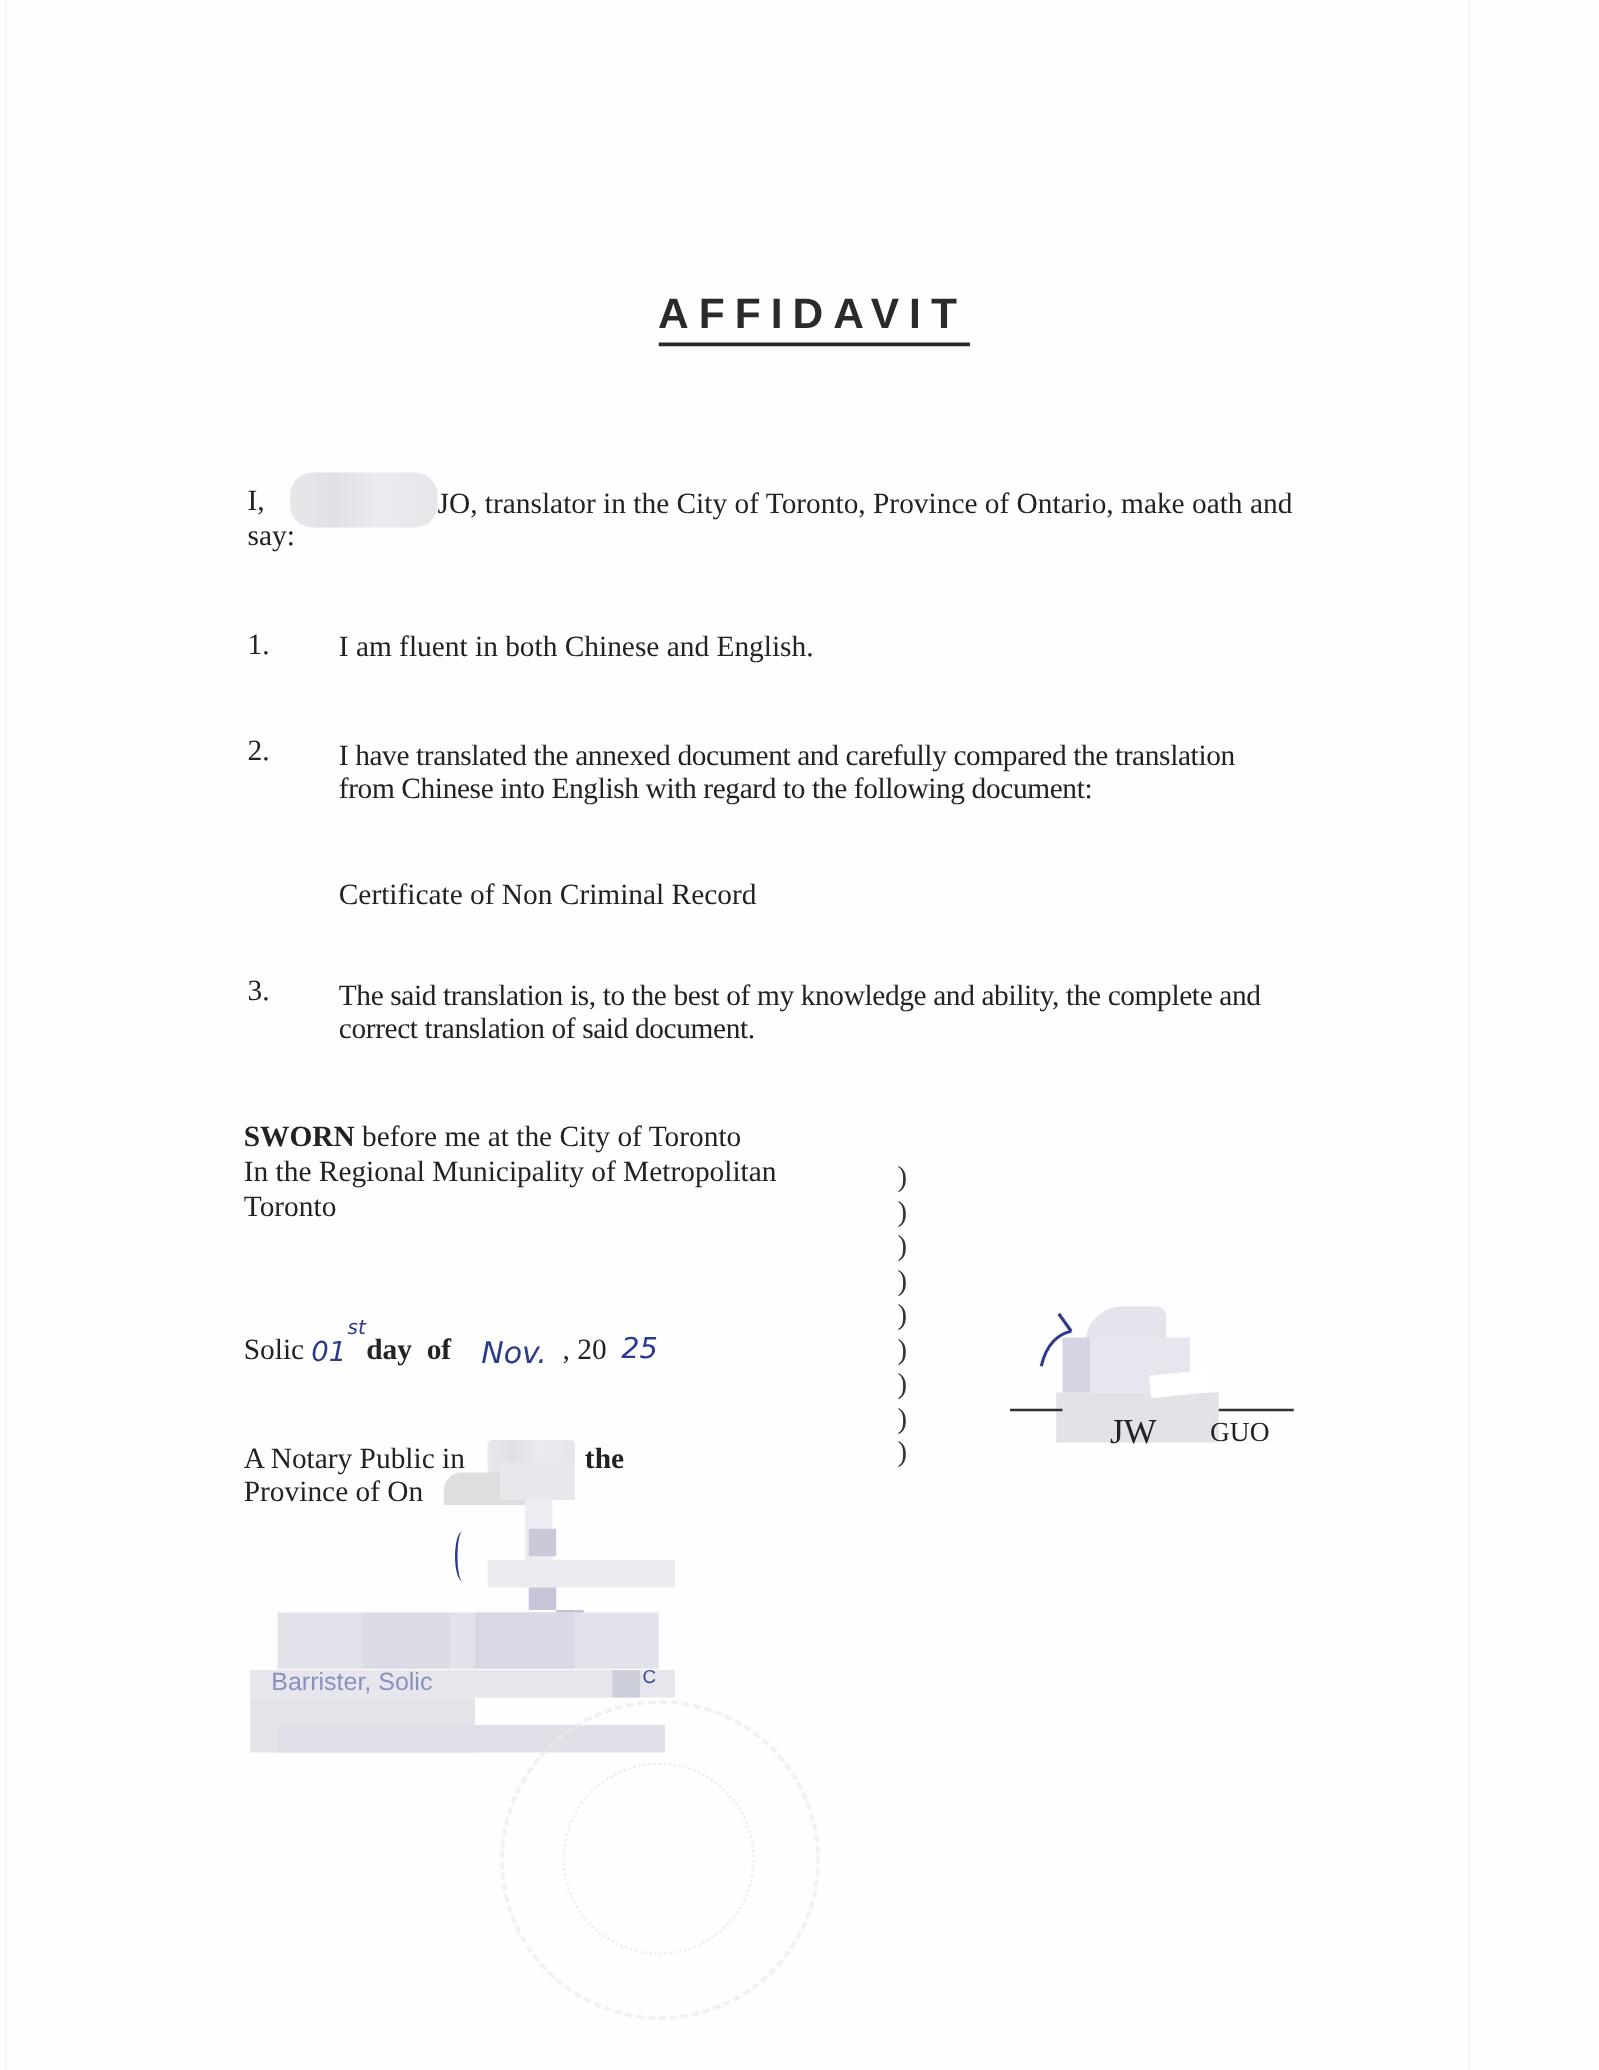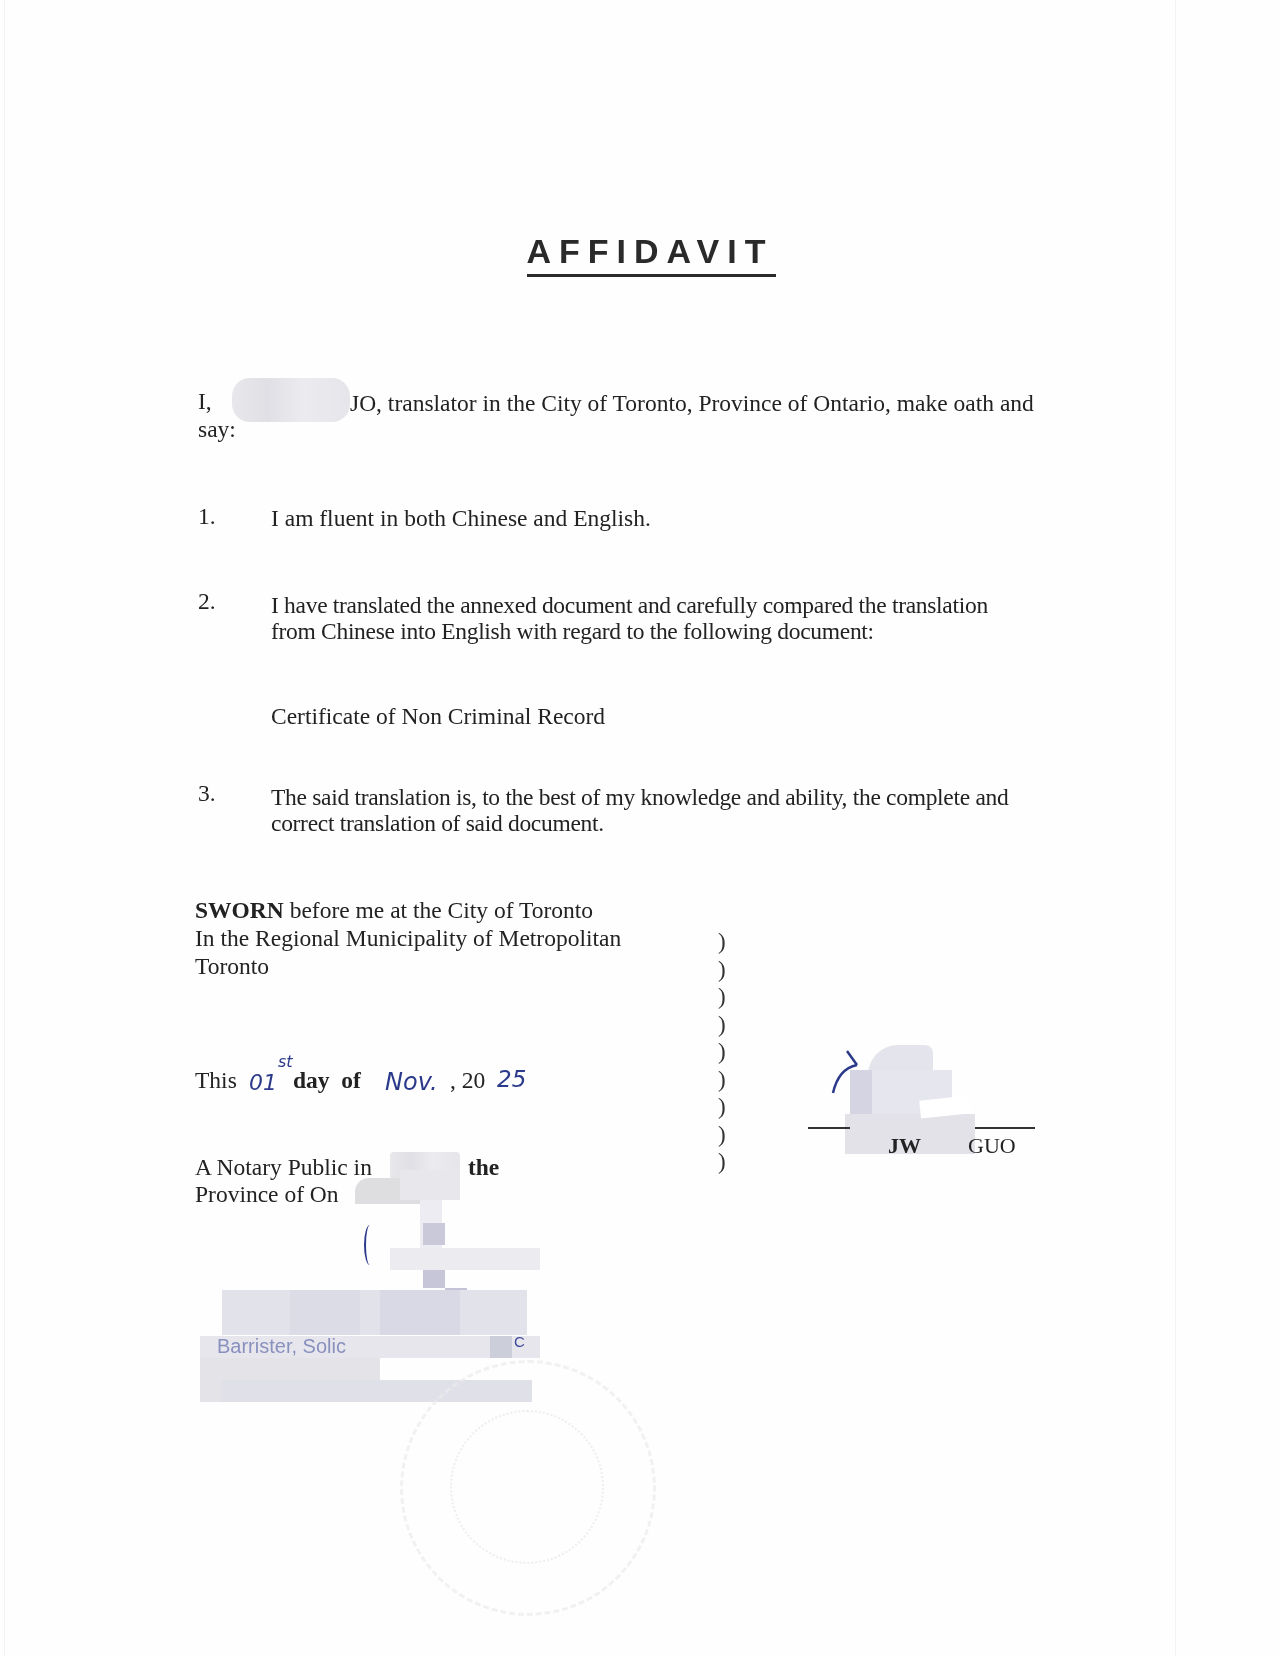"This" span { text: This -> Solic }
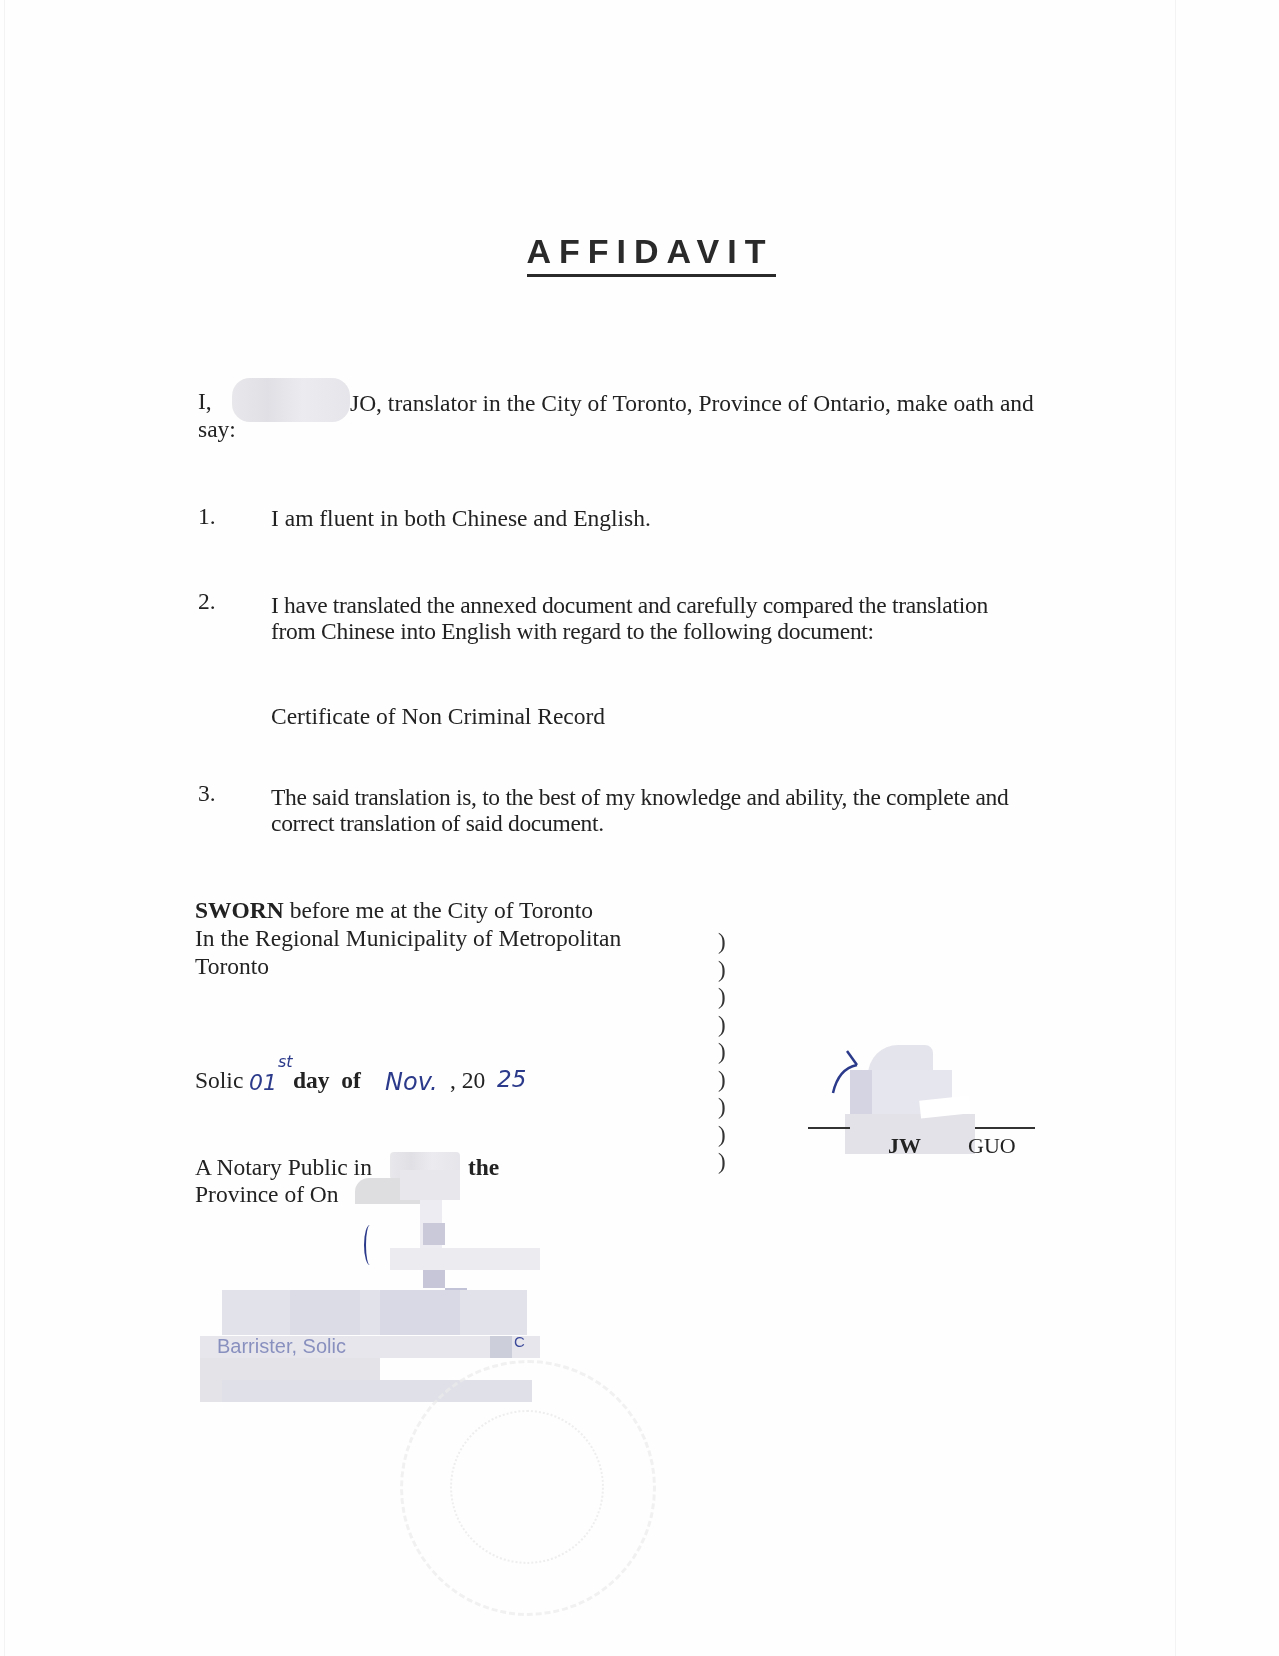"JW" div.abs { font-size: 22px -> 28px; font-weight: bold -> none }
